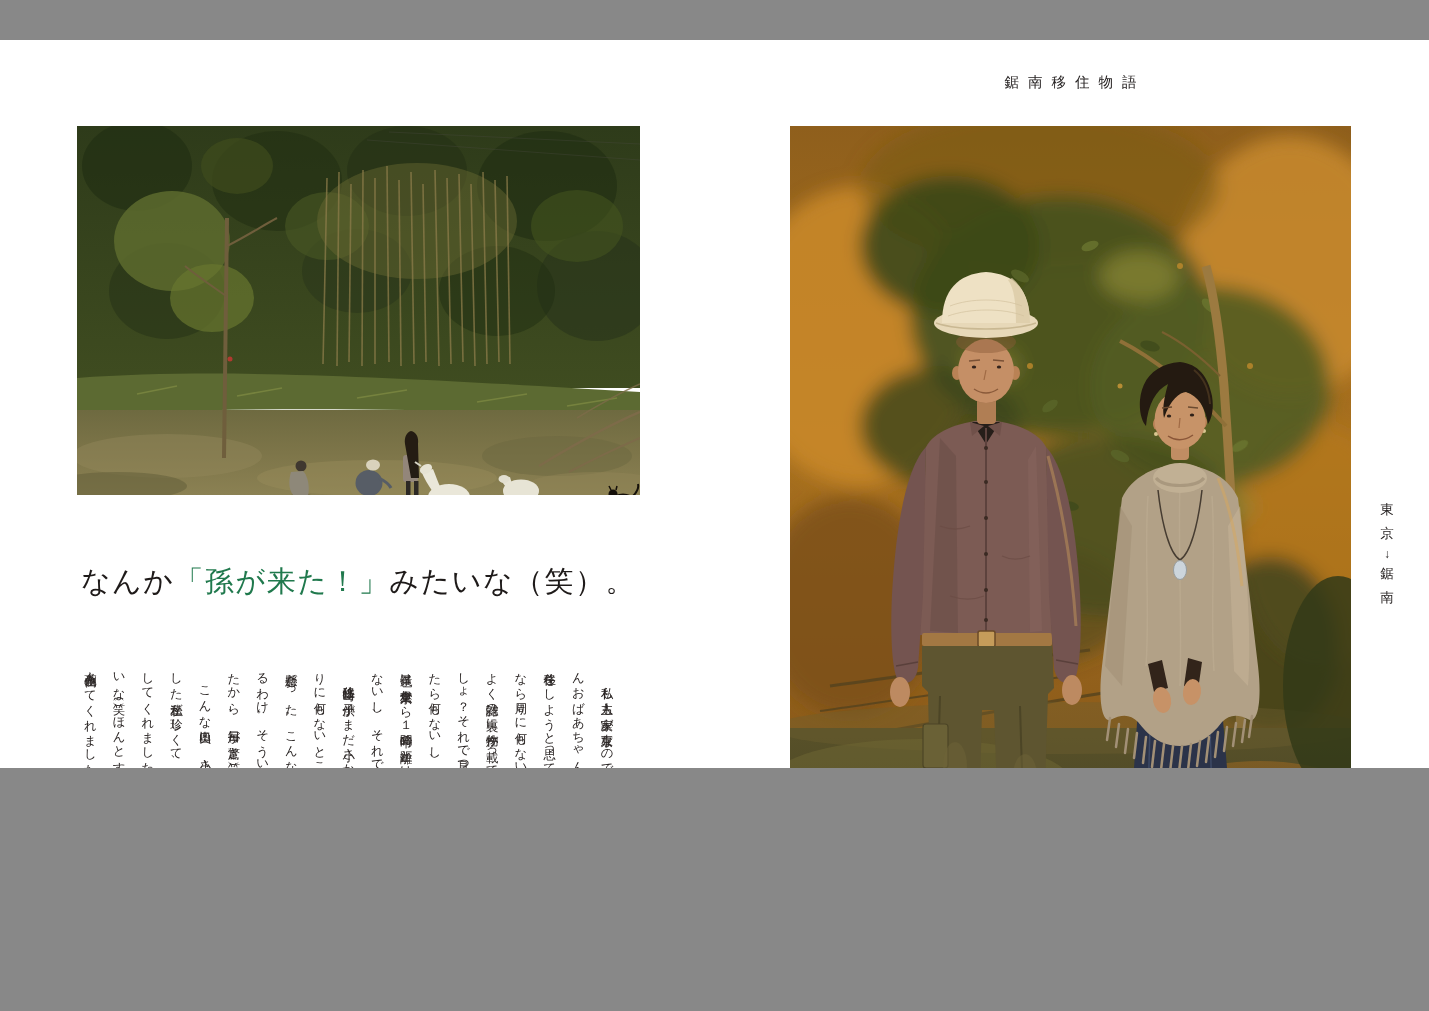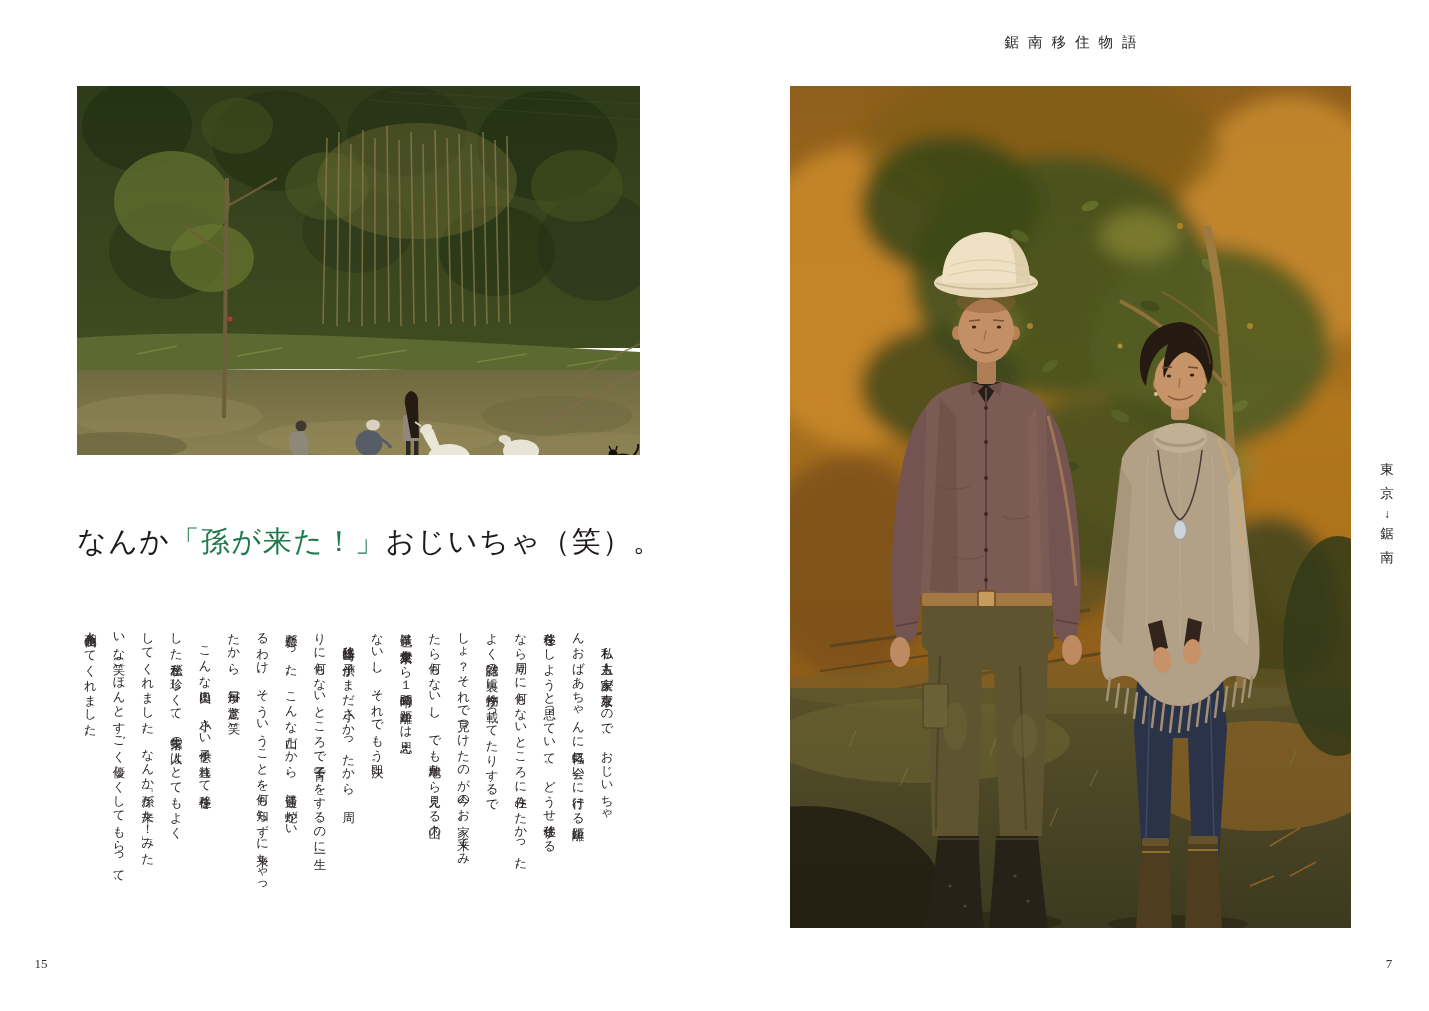"鋸南移住物語" .spread { height: 1011px -> 728px; margin-top: none -> 40px }
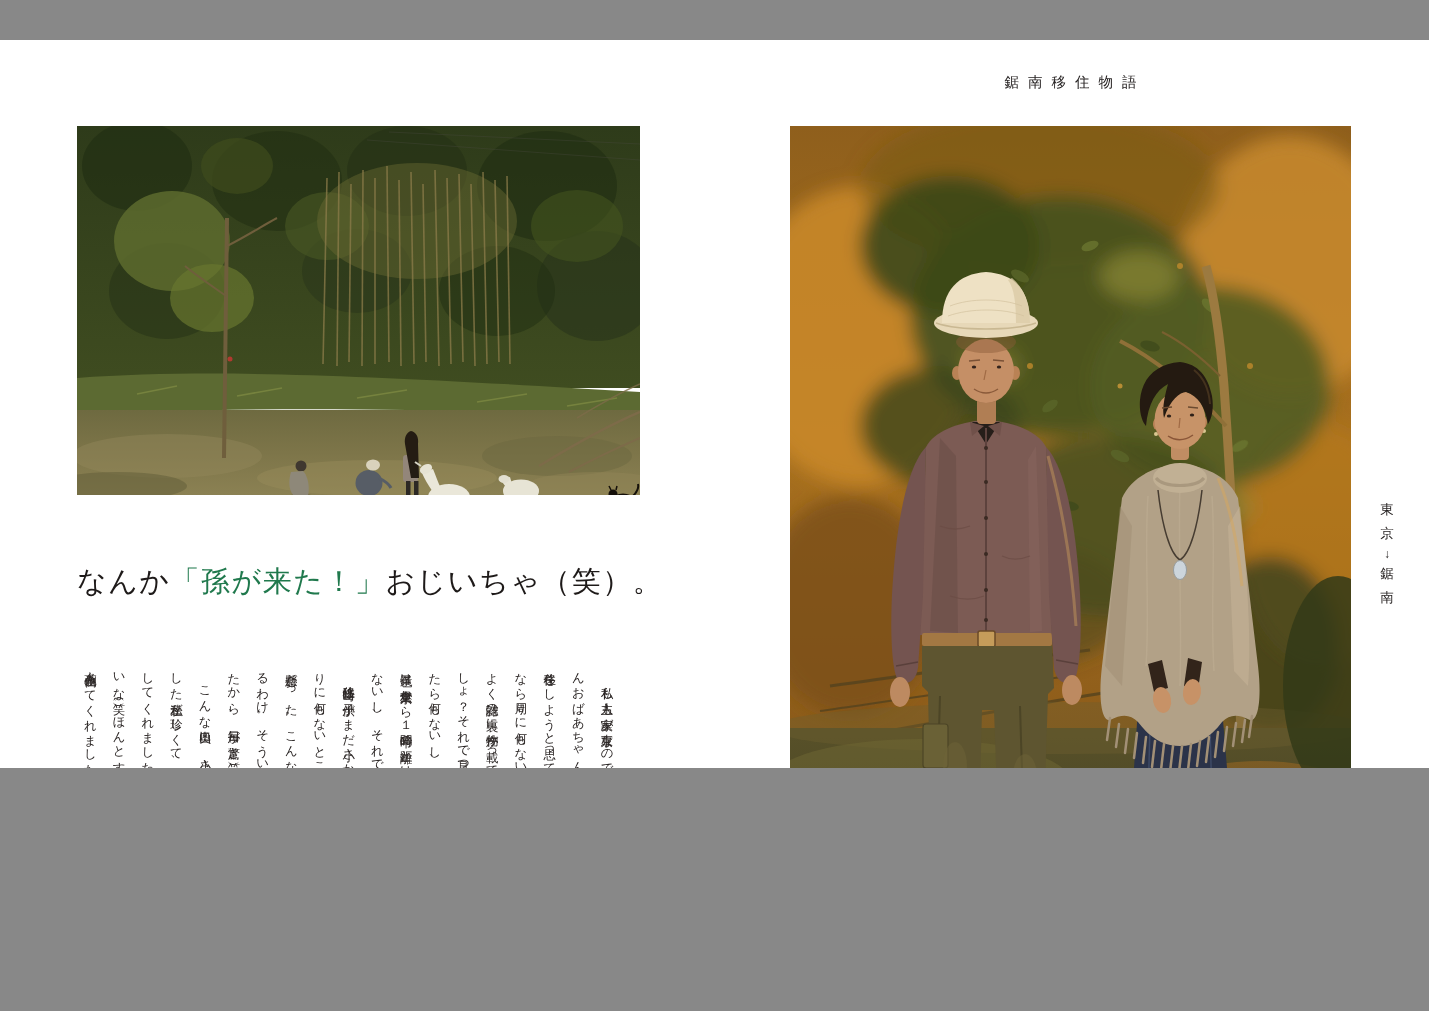"おじいちゃ（笑）。" span { text: おじいちゃ -> みたいな }
